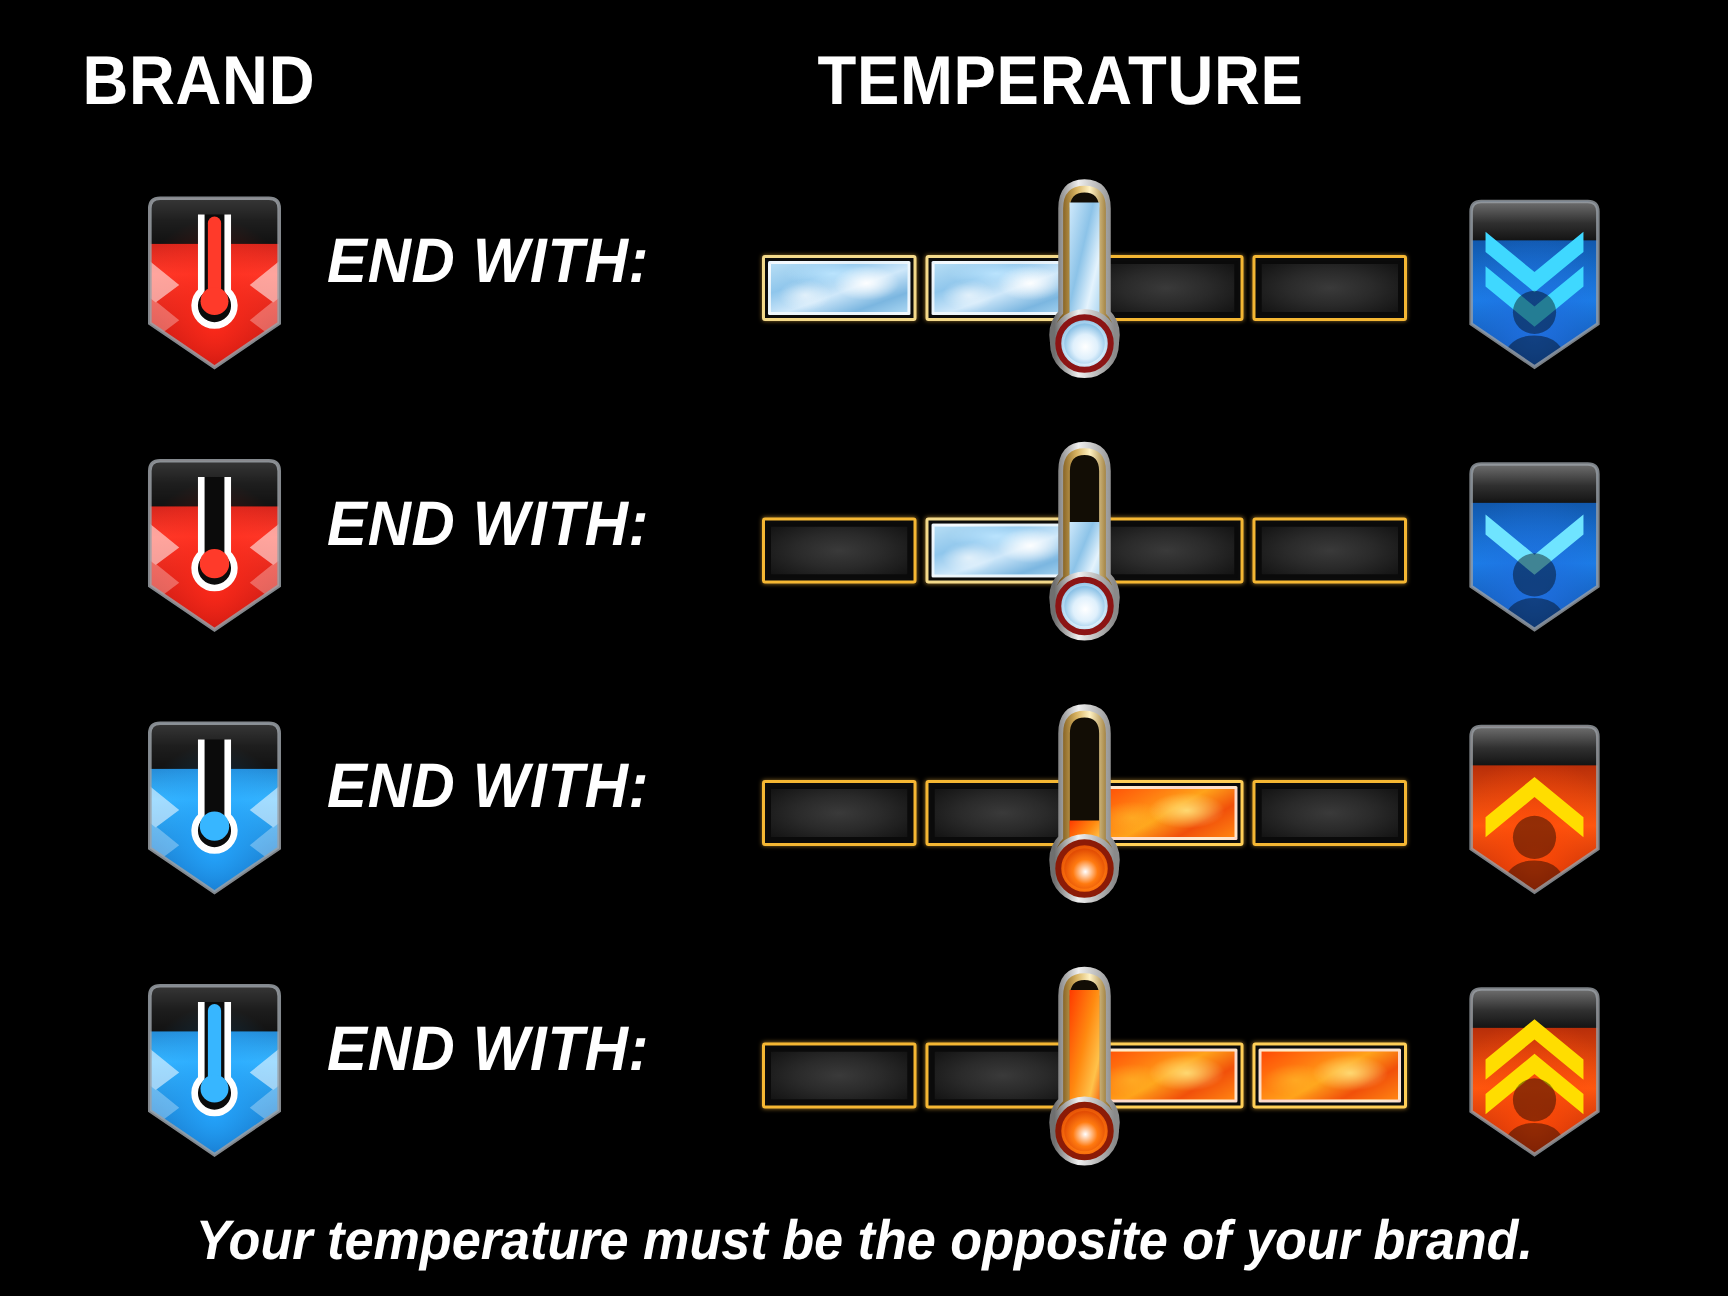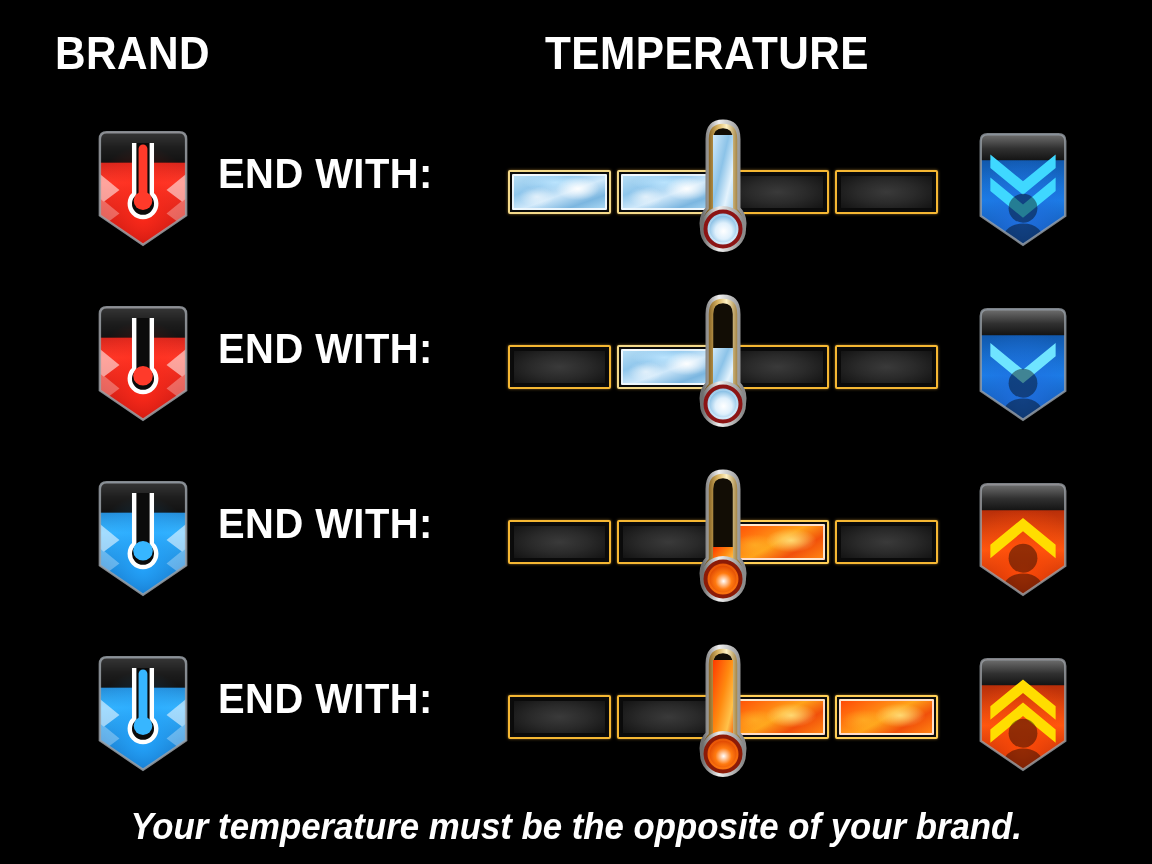"END WITH:" .rows { font-style: none -> italic }
